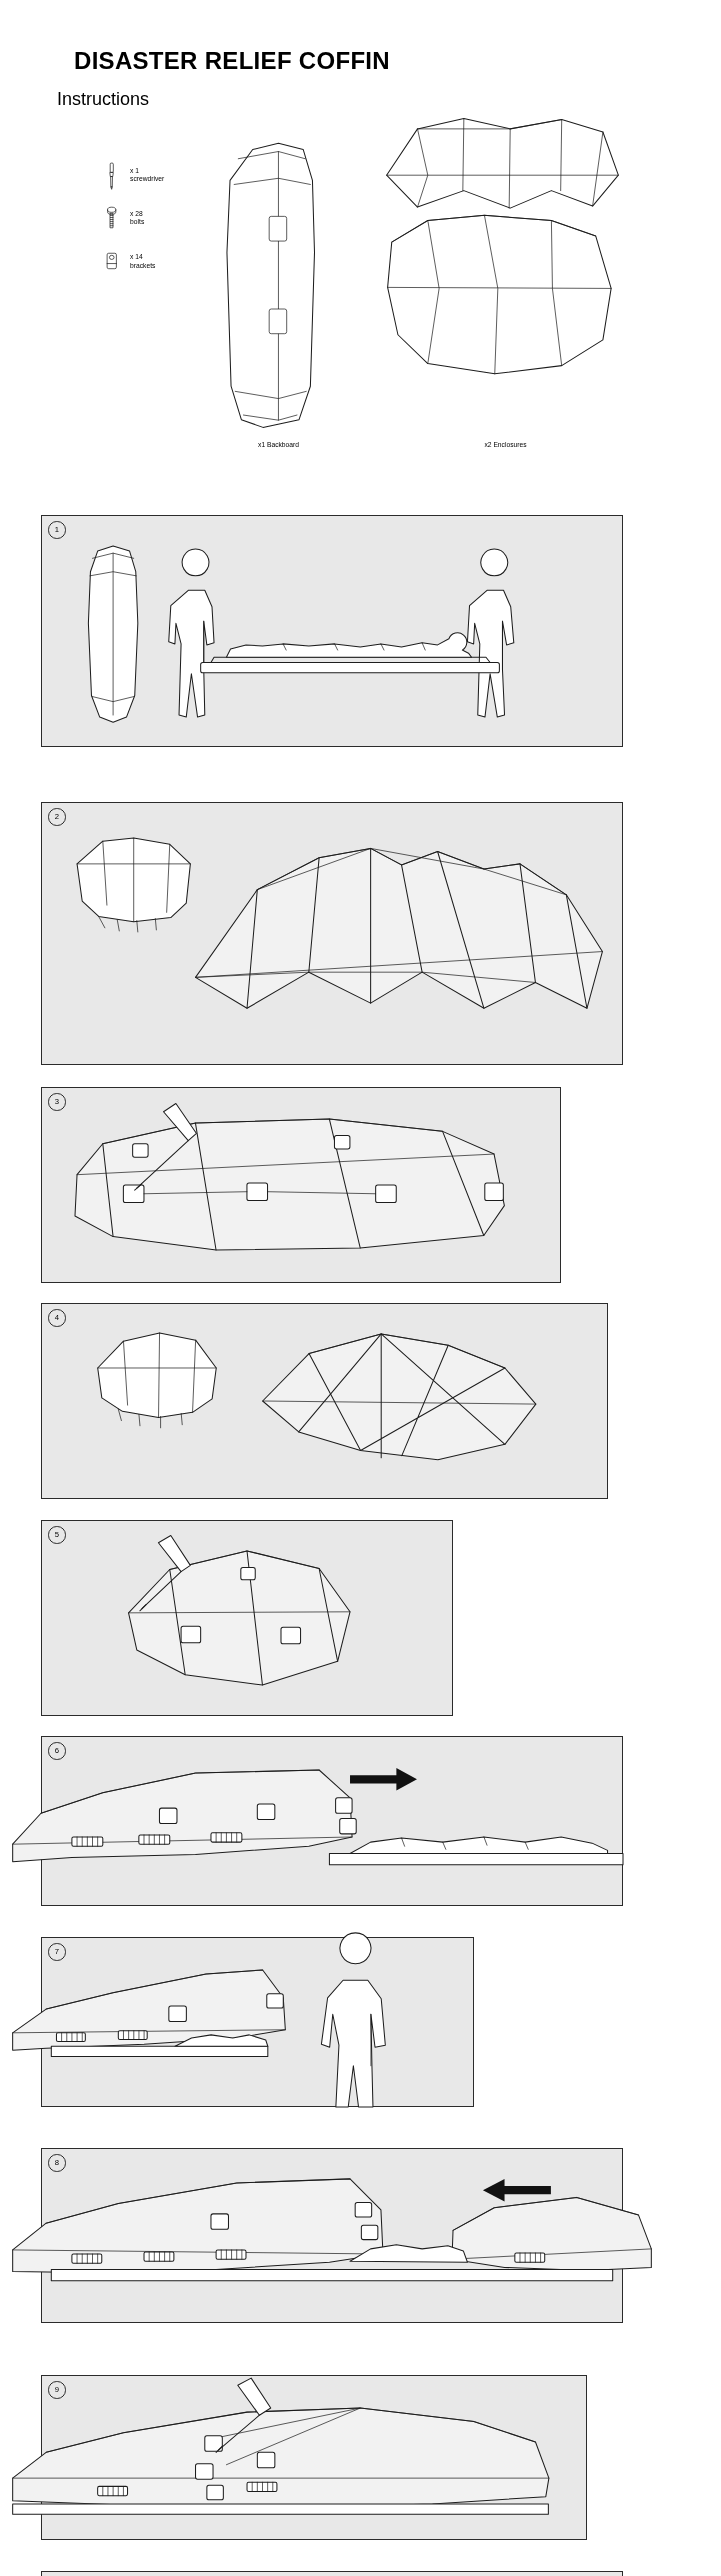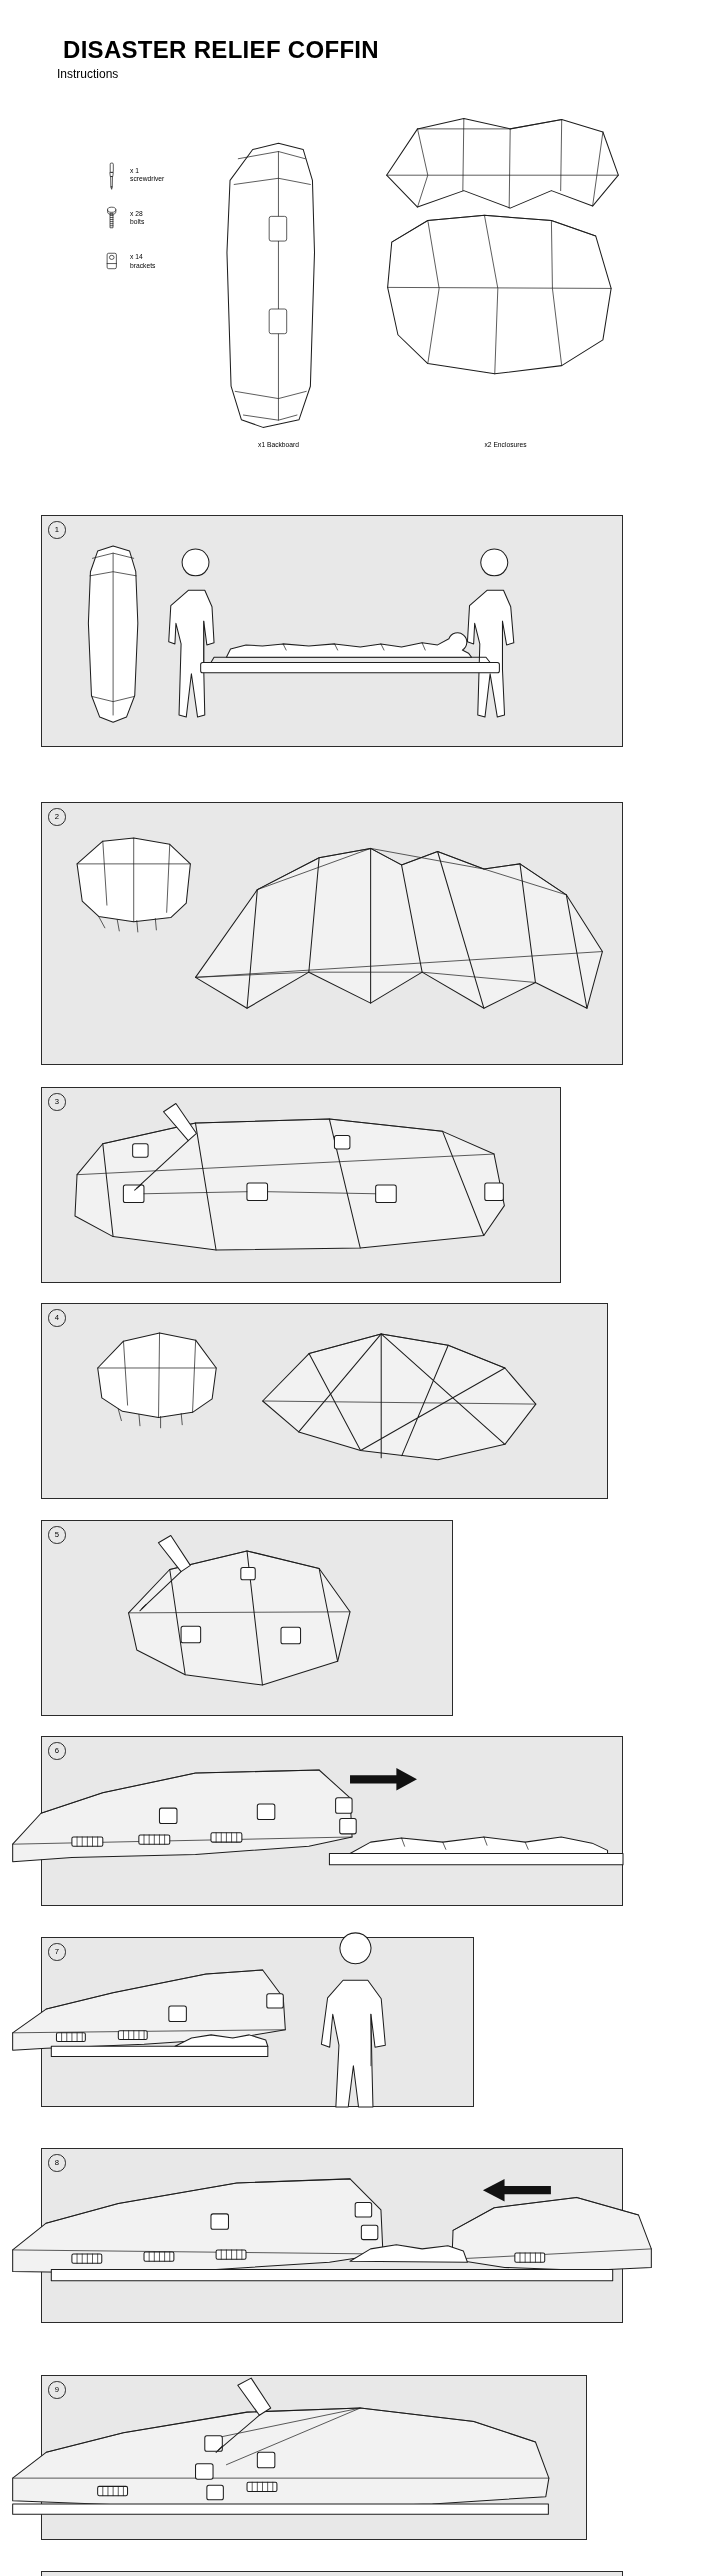"DISASTER RELIEF COFFIN" .title { margin: 6px -> 17px }
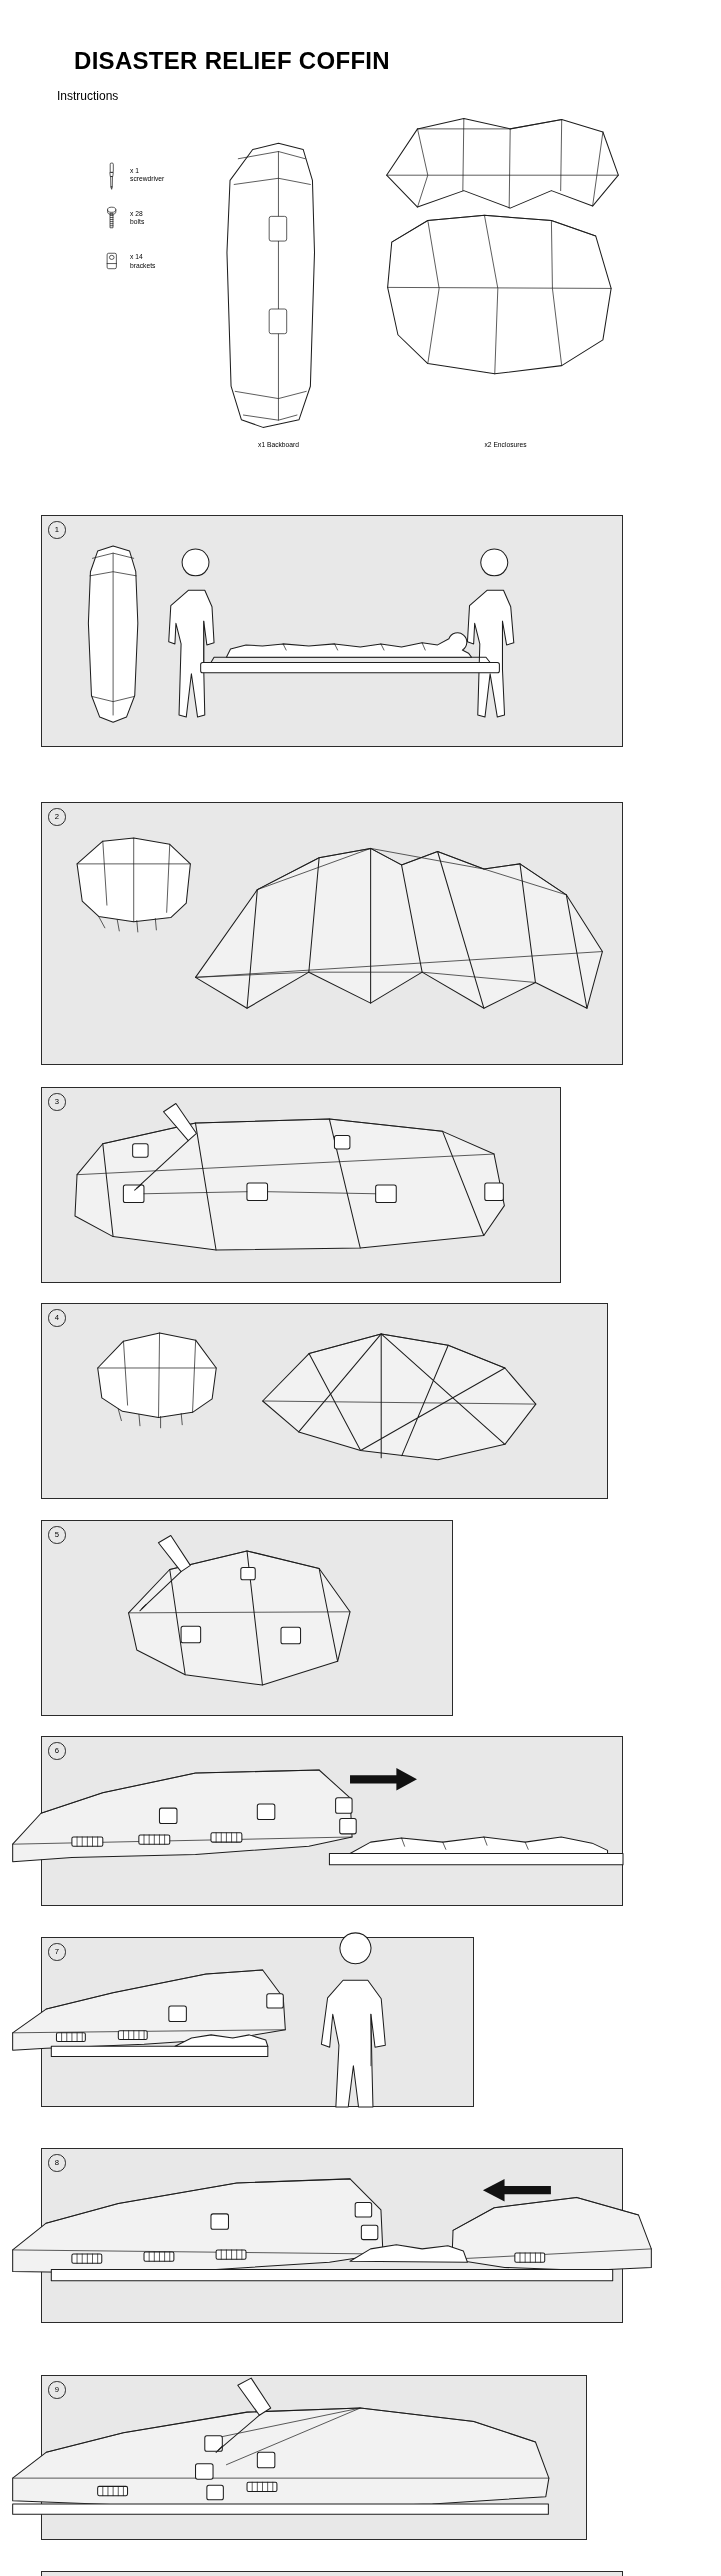"Instructions" .subtitle { font-size: 12px -> 18px }
